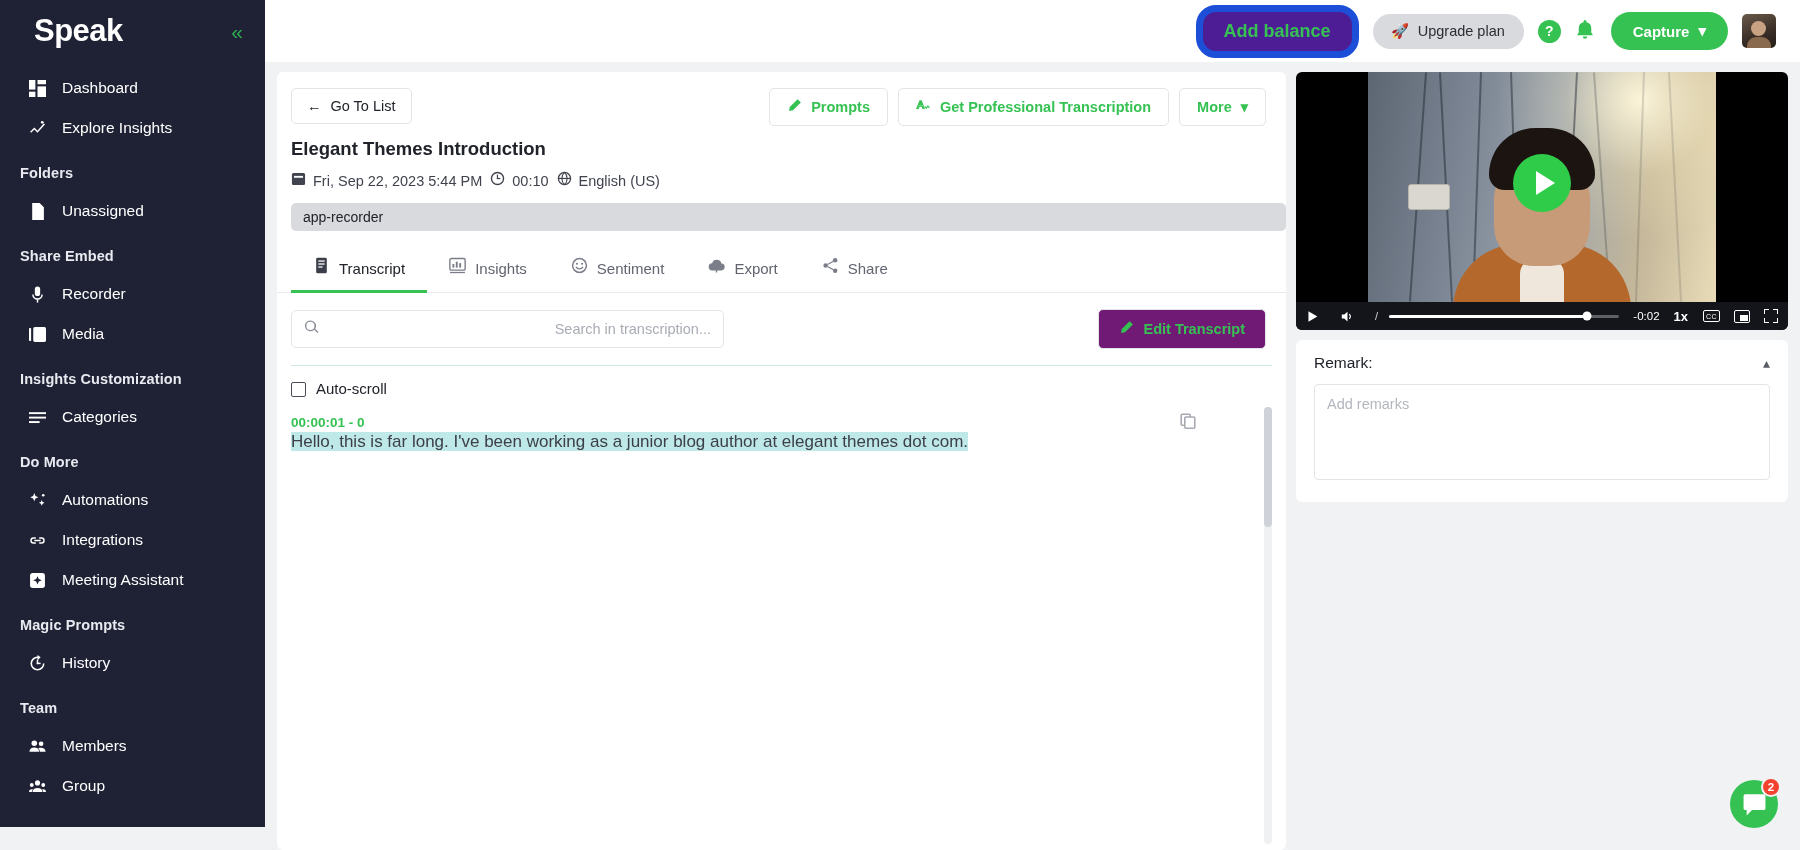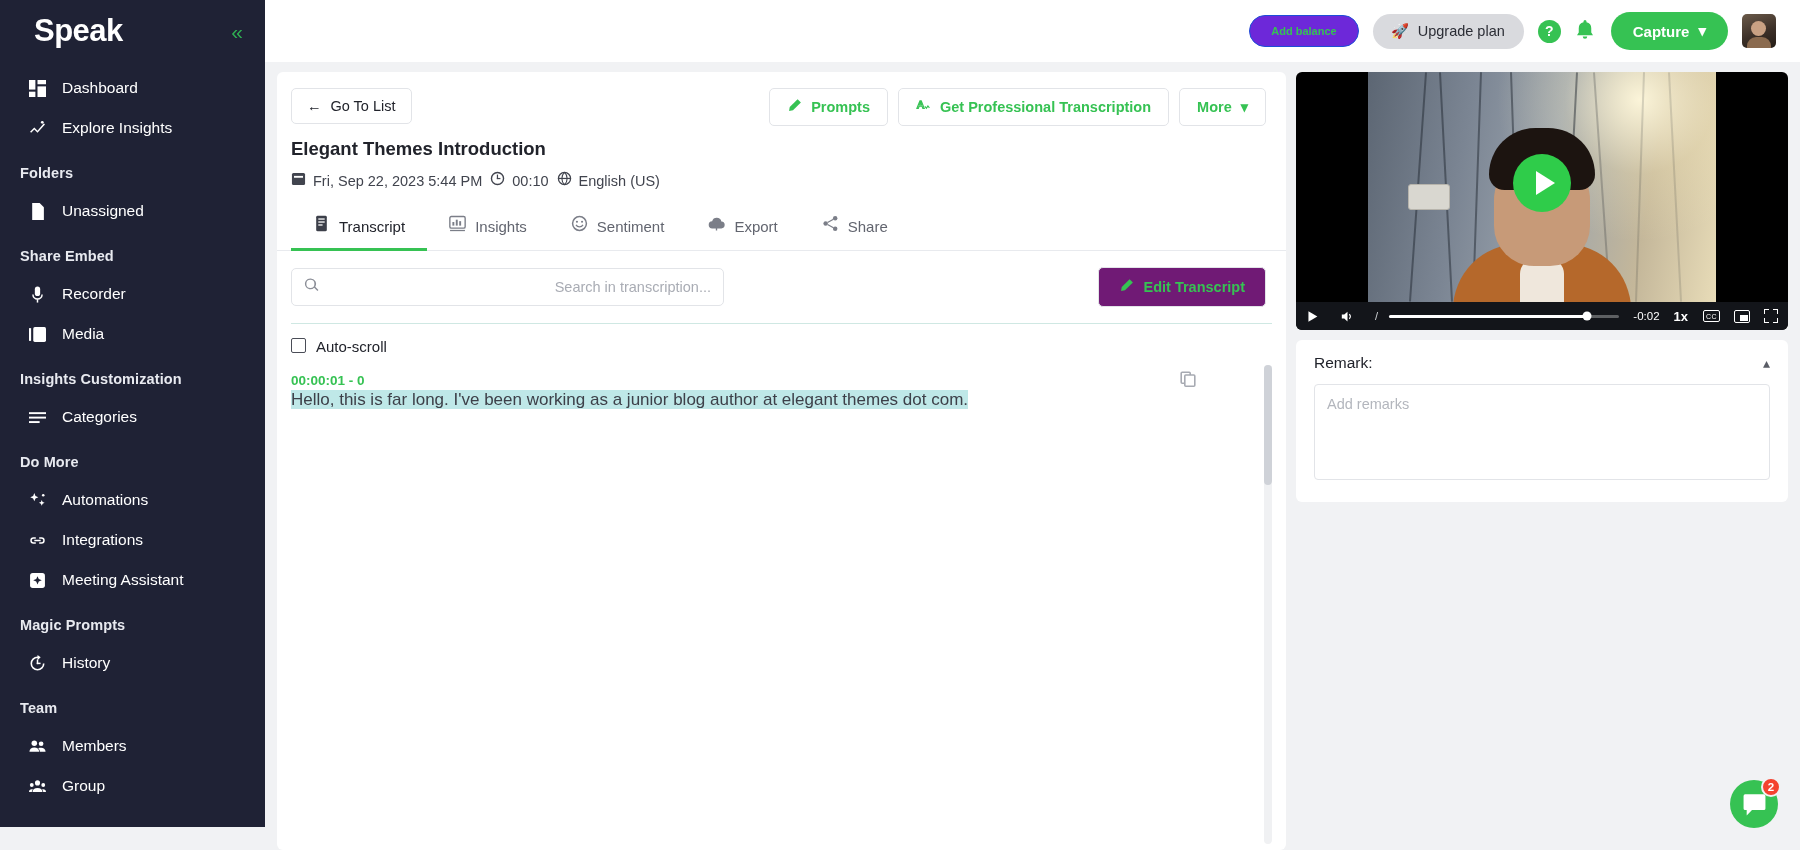"Add balance" .btn-addbalance { background: #6d28d9 -> #4c1d95; border: 1px solid #1d4ed8 -> 7px solid #1d4ed8; font-size: 11px -> 18px }
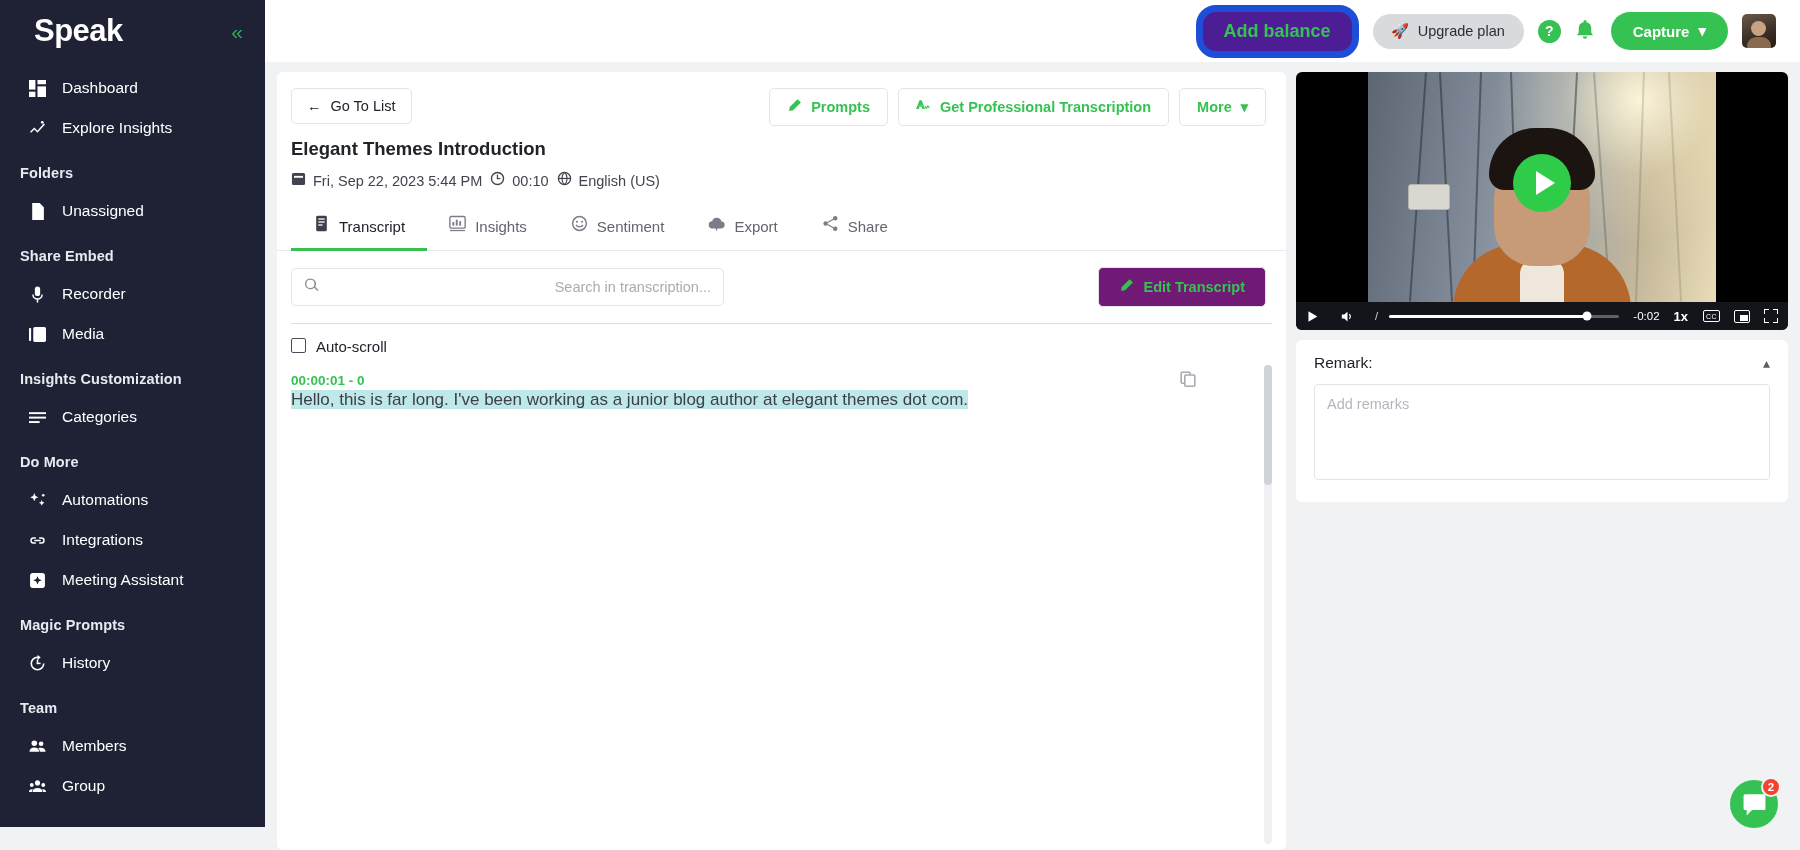"app-recorder" span.tag-pill { html: none -> <span>app-recorder</span> }
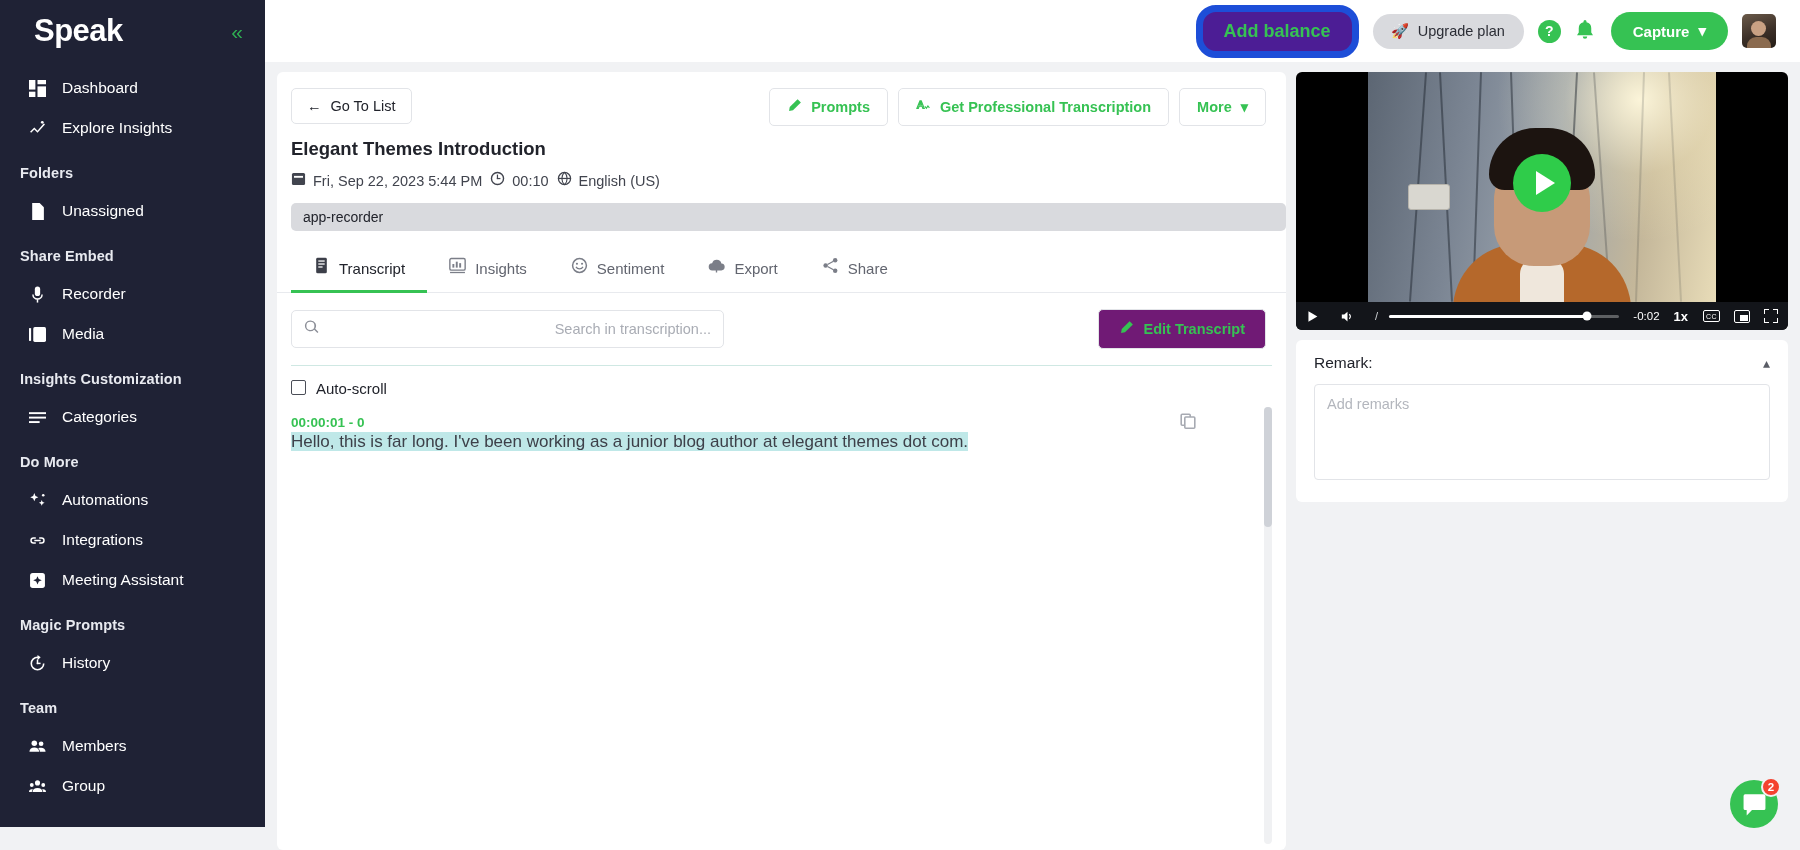"Auto-scroll" .autoscroll-row { align-items: flex-start -> flex-end }
